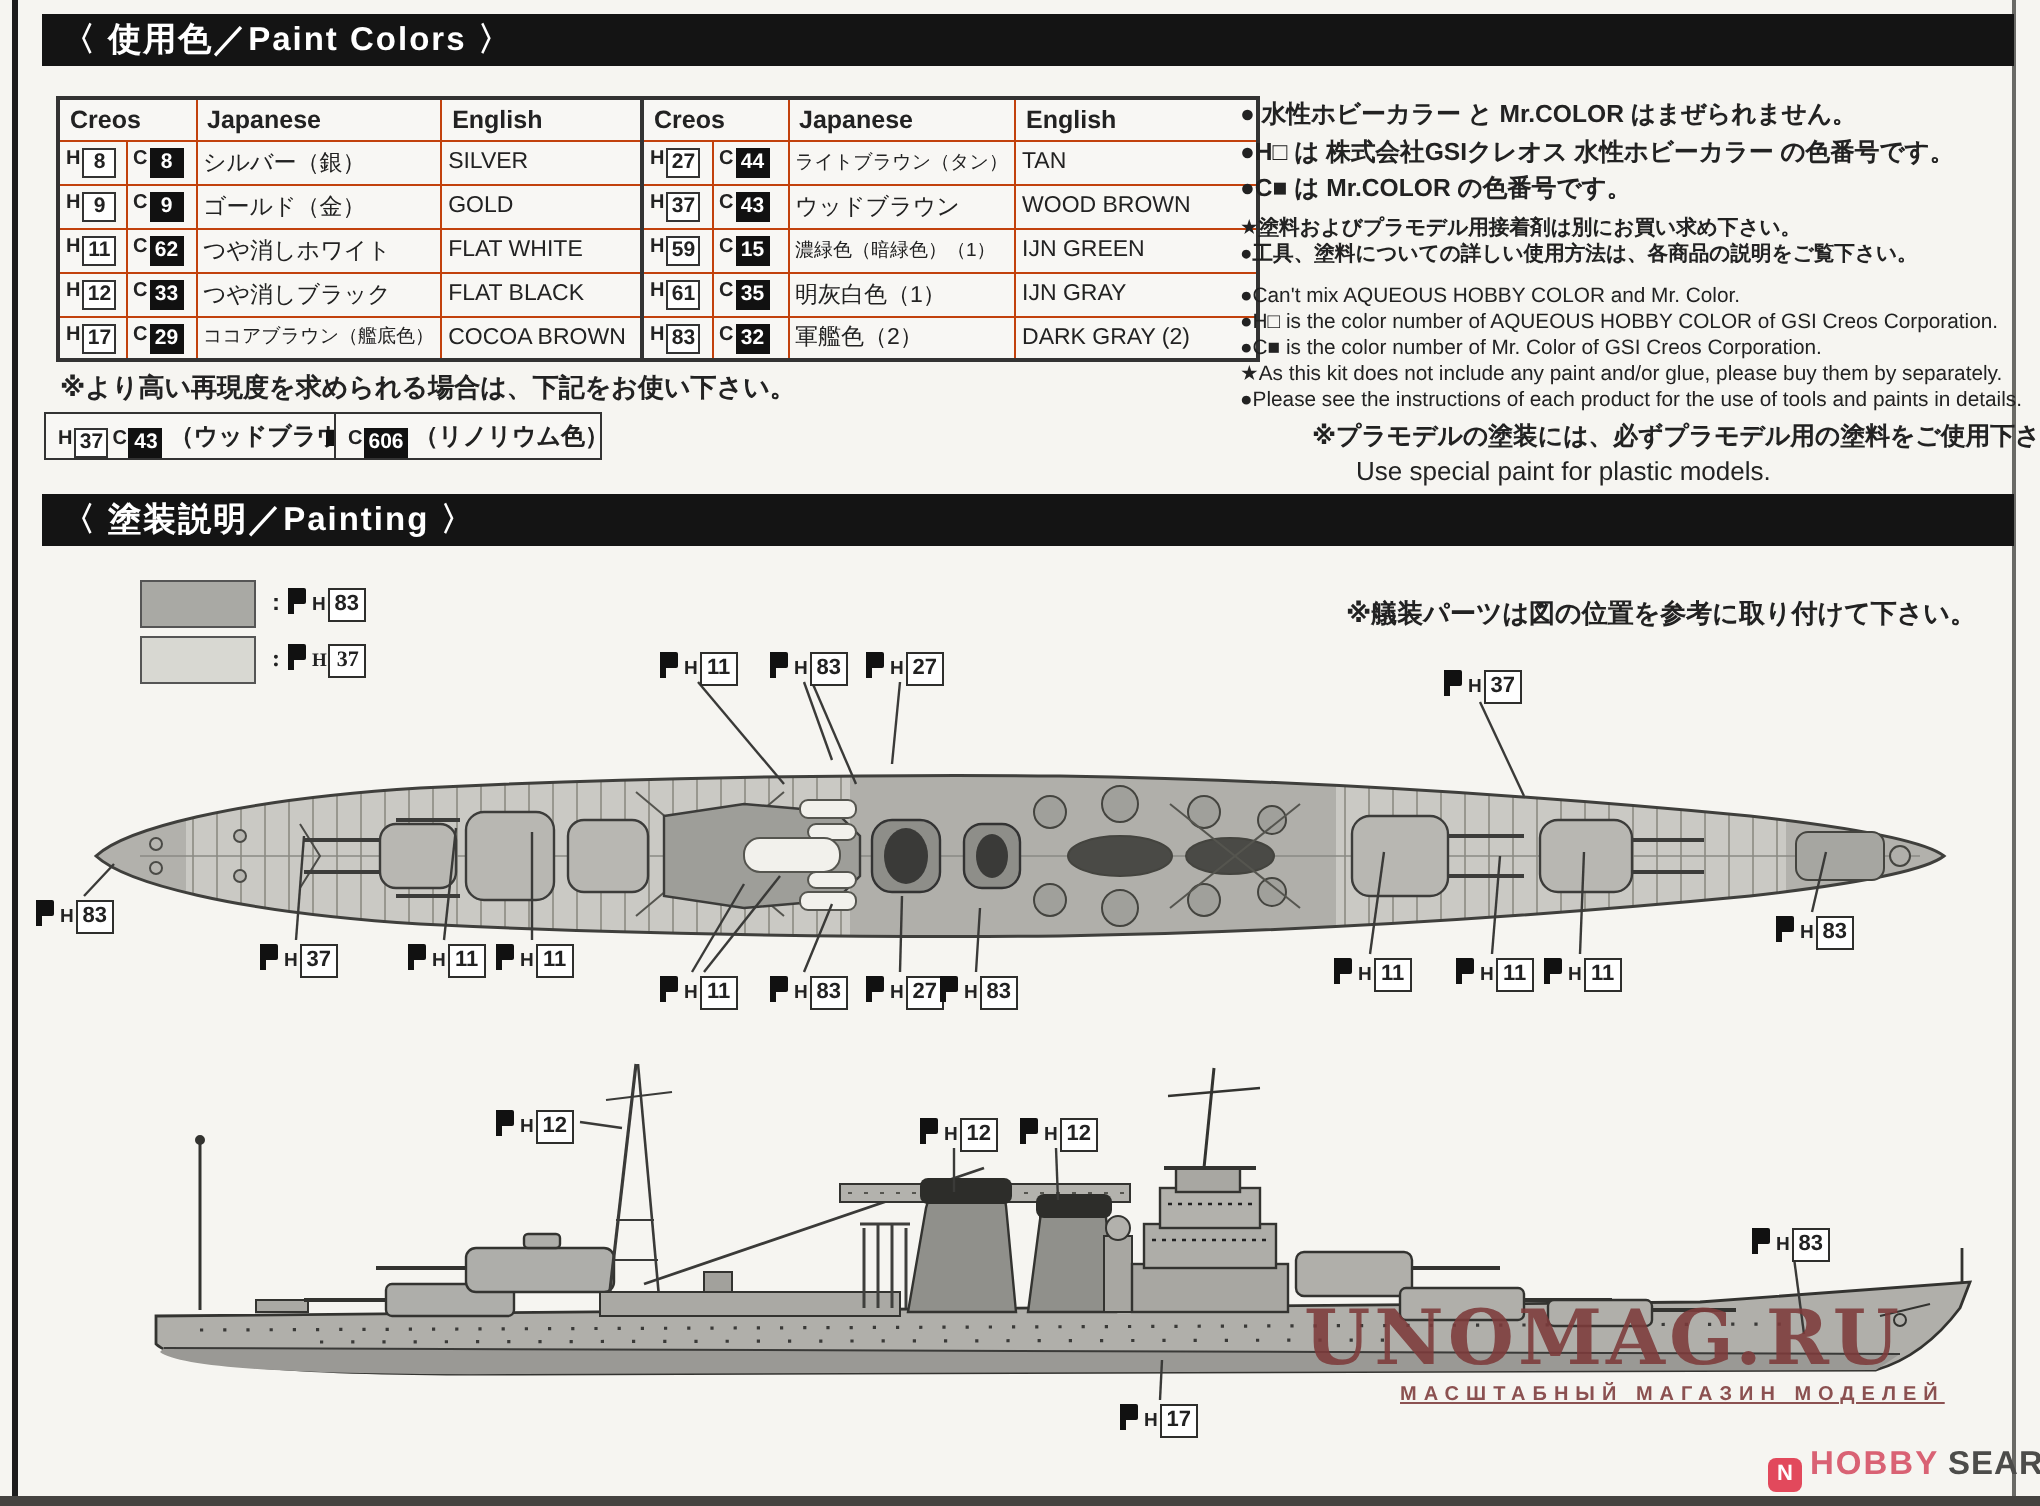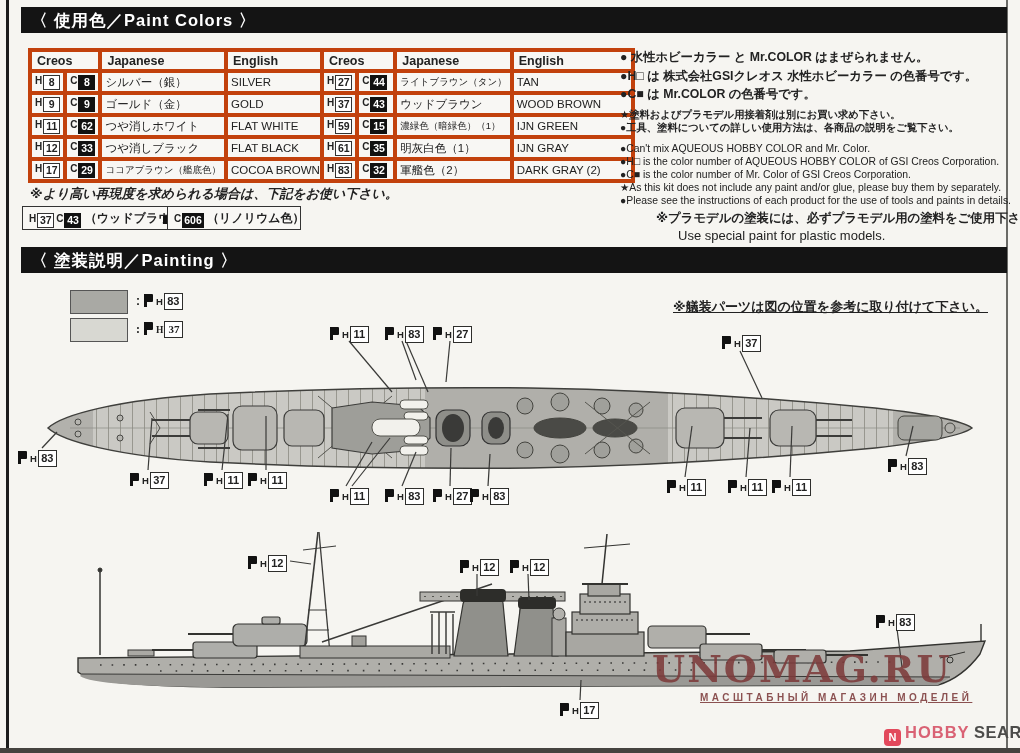"Creos" table.paints th,table.paints td { border: 4px solid #c2410c -> 1px solid #c2410c }
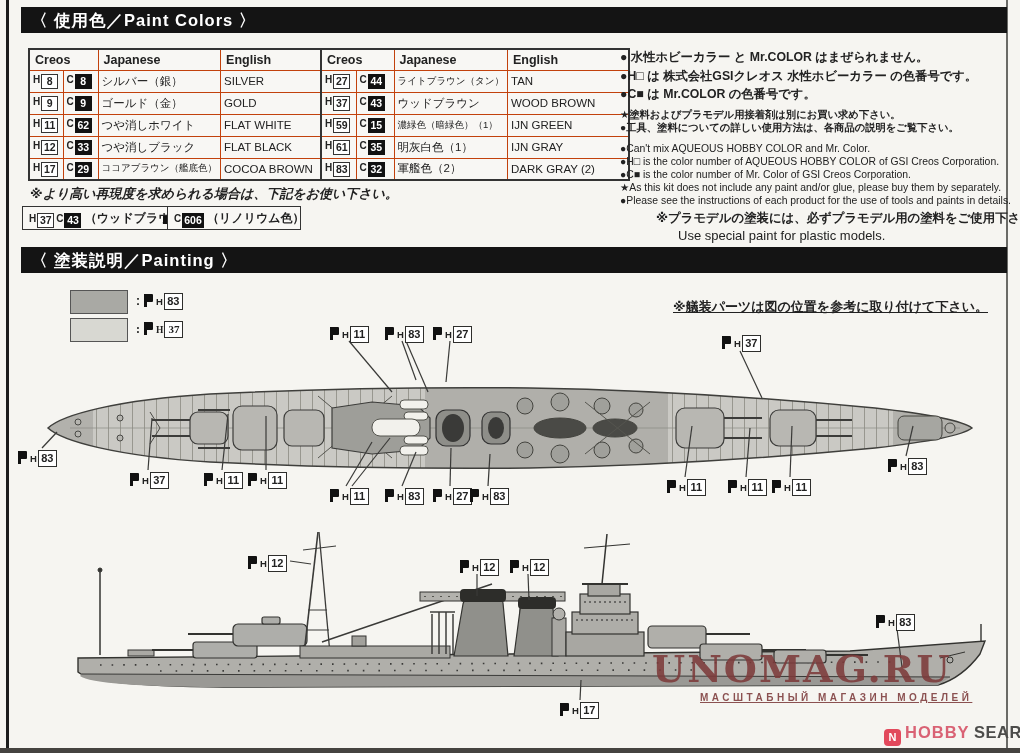"※より高い再現度を求められる場合は、下記をお使い下さい。" div.abs { font-style: italic -> none }
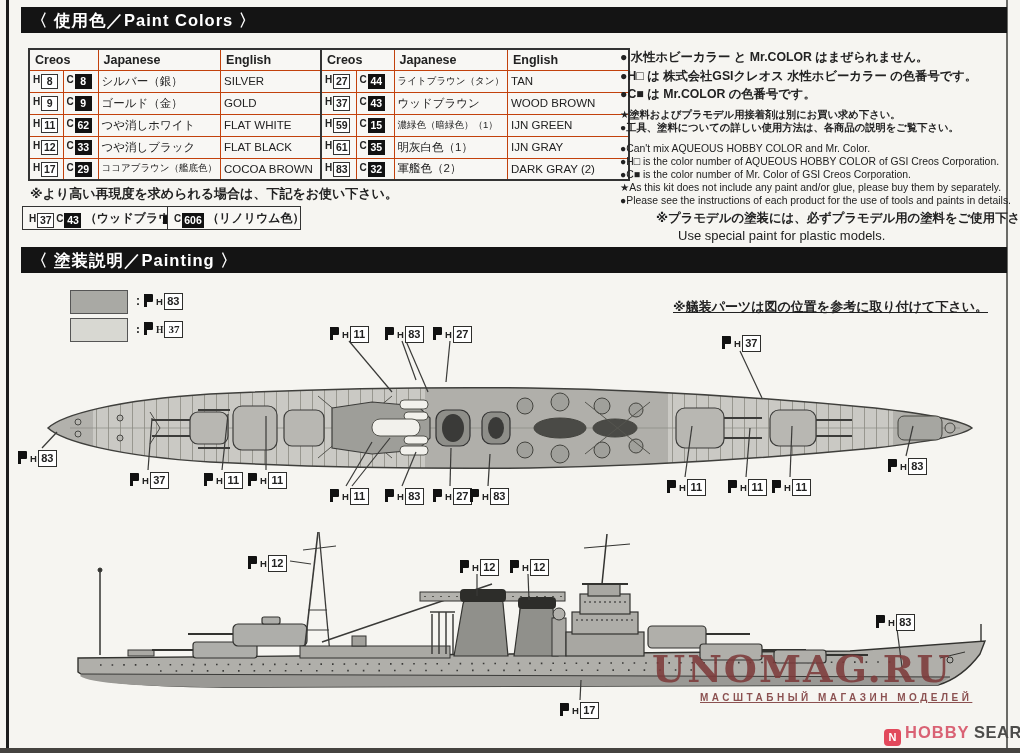"※艤装パーツは図の位置を参考に取り付けて下さい。" .rig-note { text-decoration: underline -> none }
